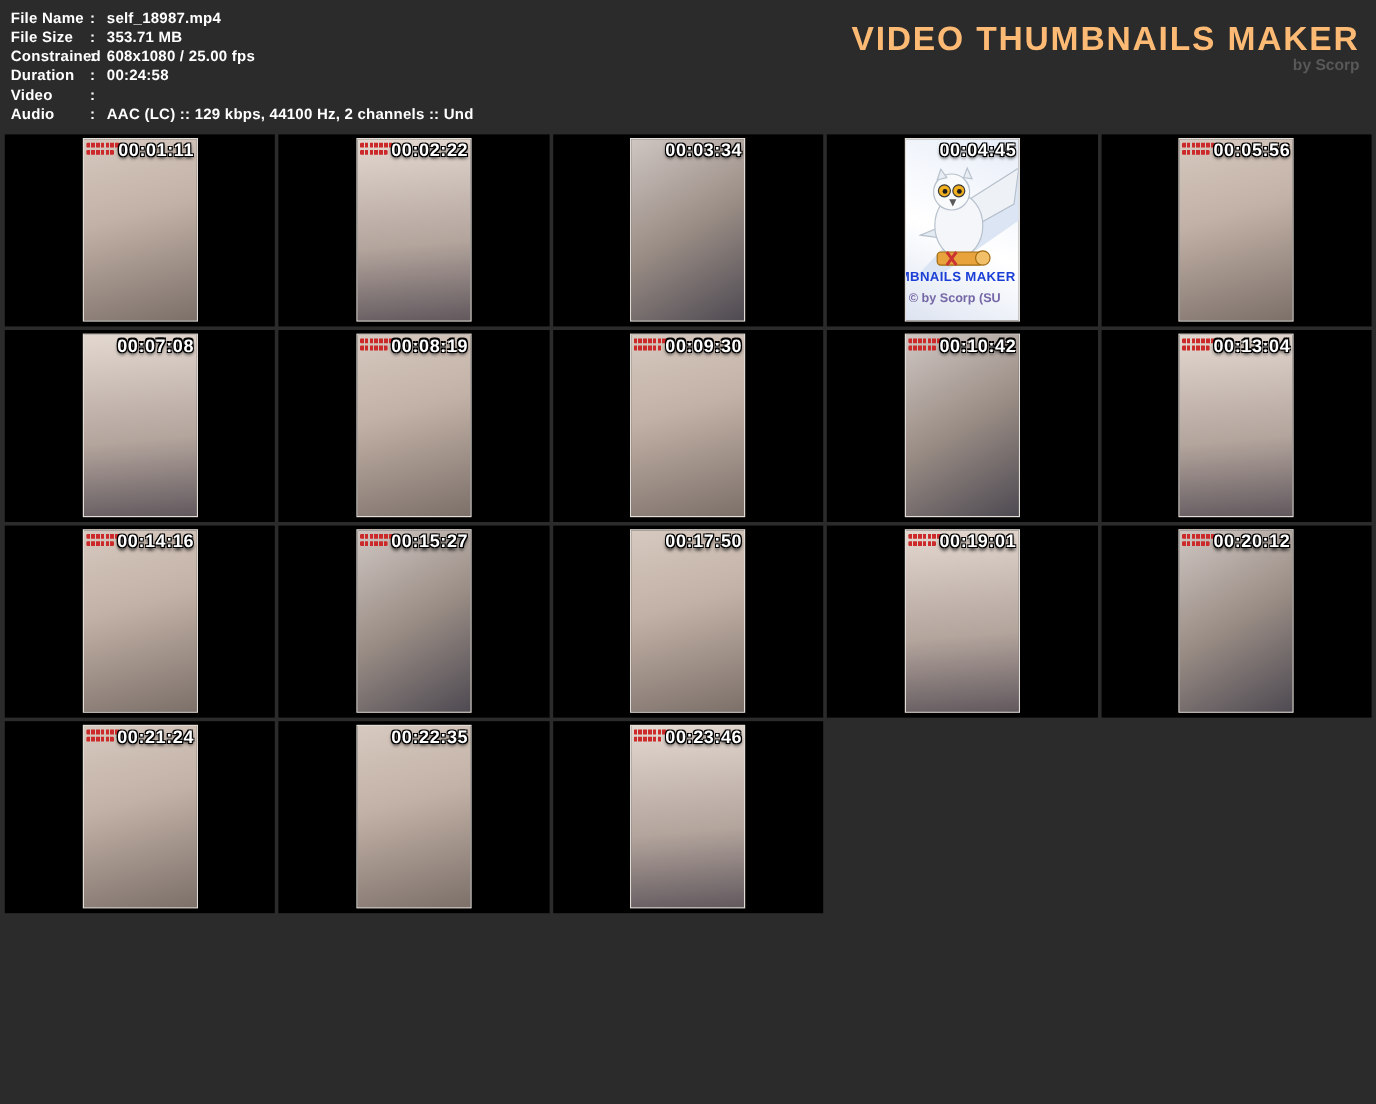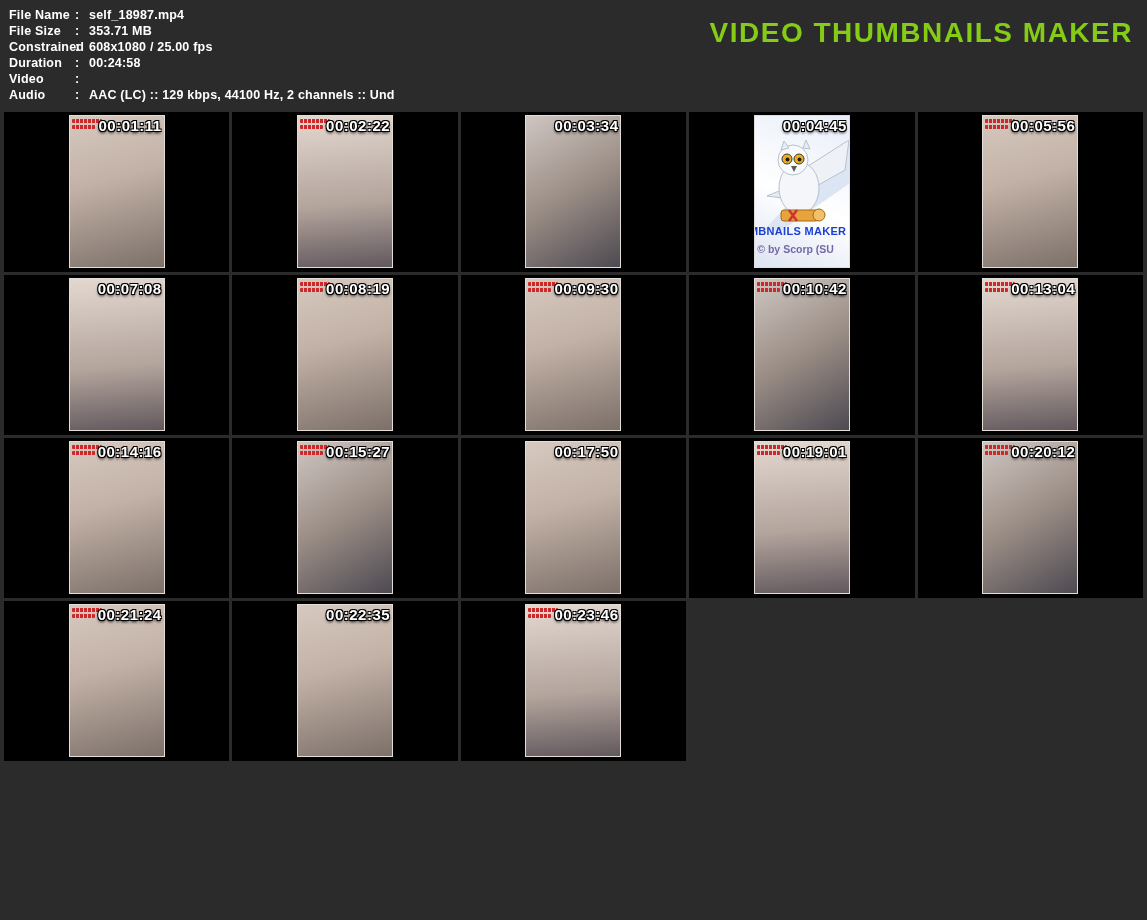"VIDEO THUMBNAILS MAKER" .app-title { color: #84cc16 -> #fdba74 }
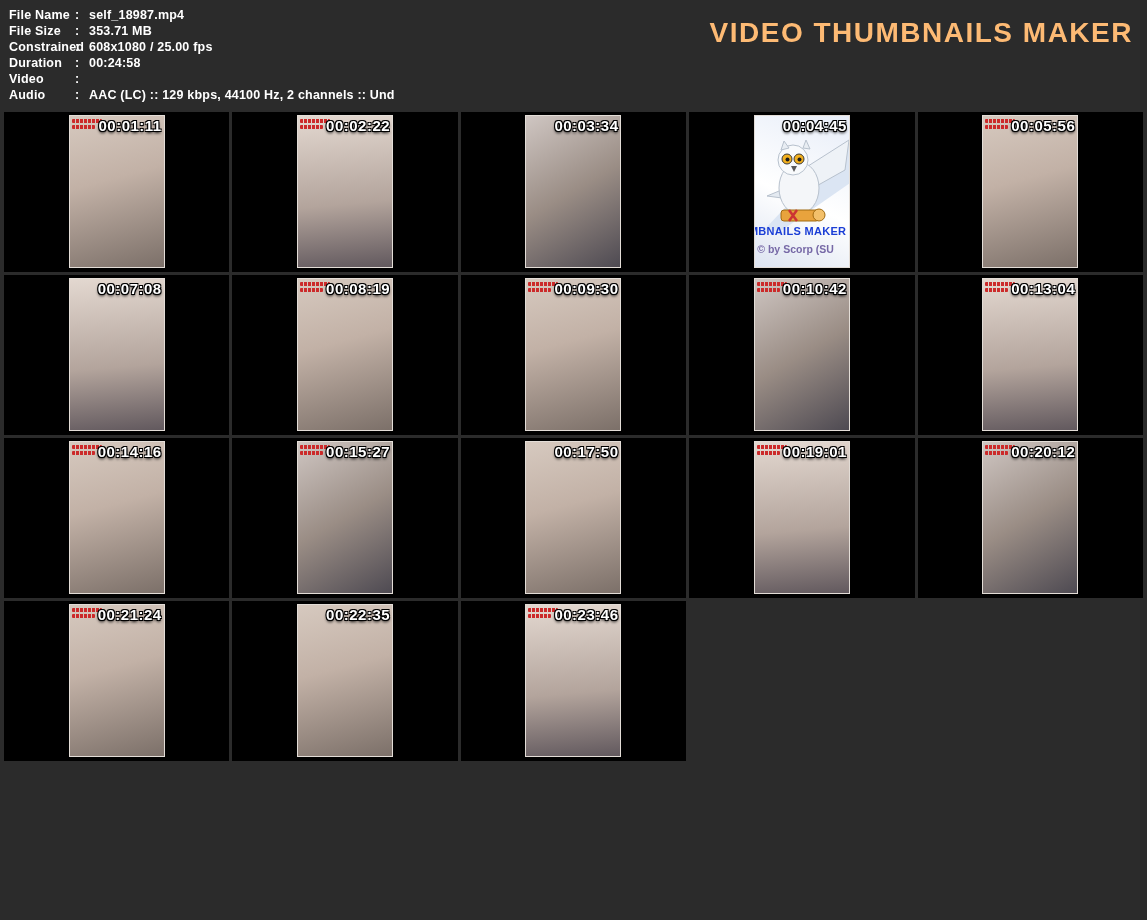"by Scorp" div.app-byline { html: none -> <div>by Scorp</div> }
